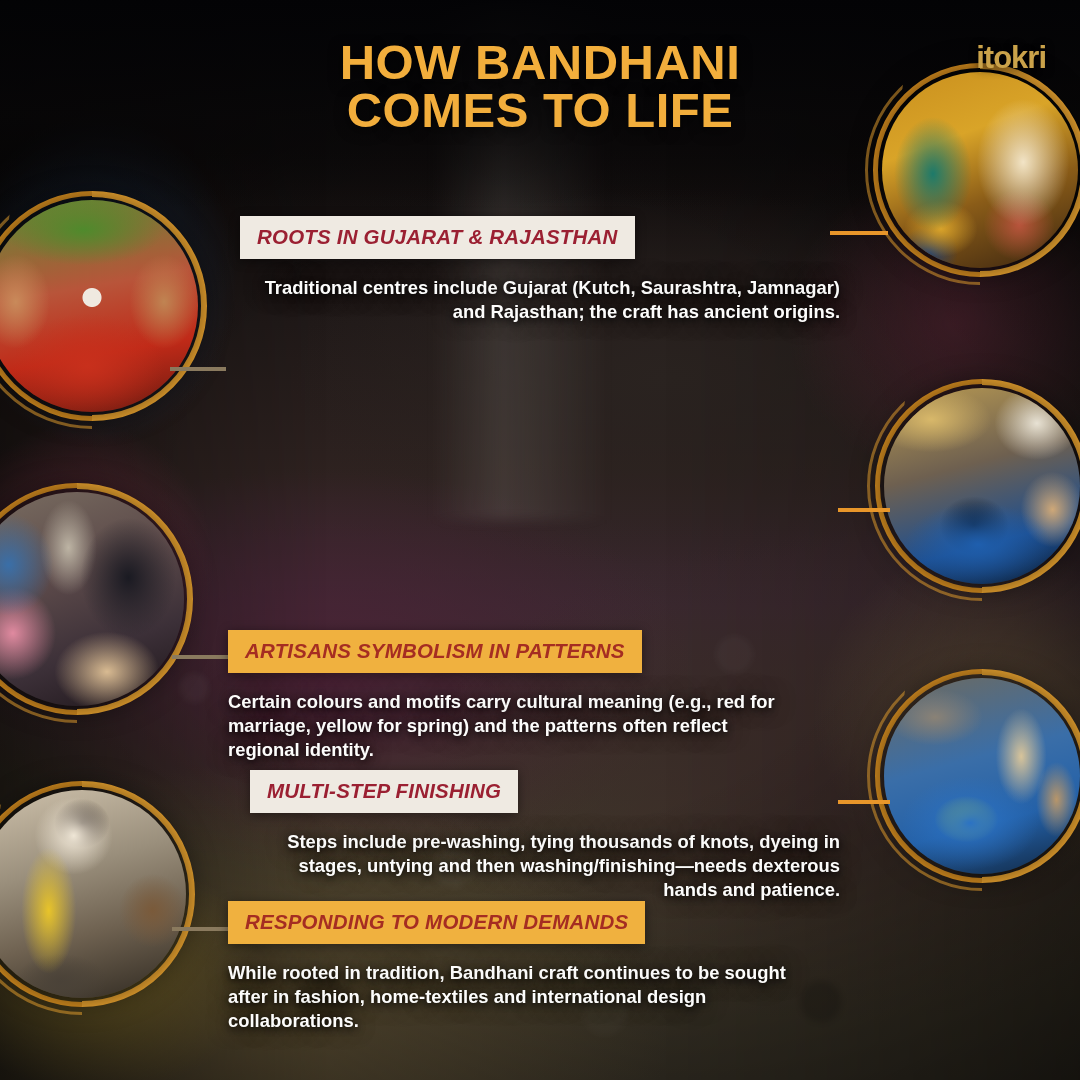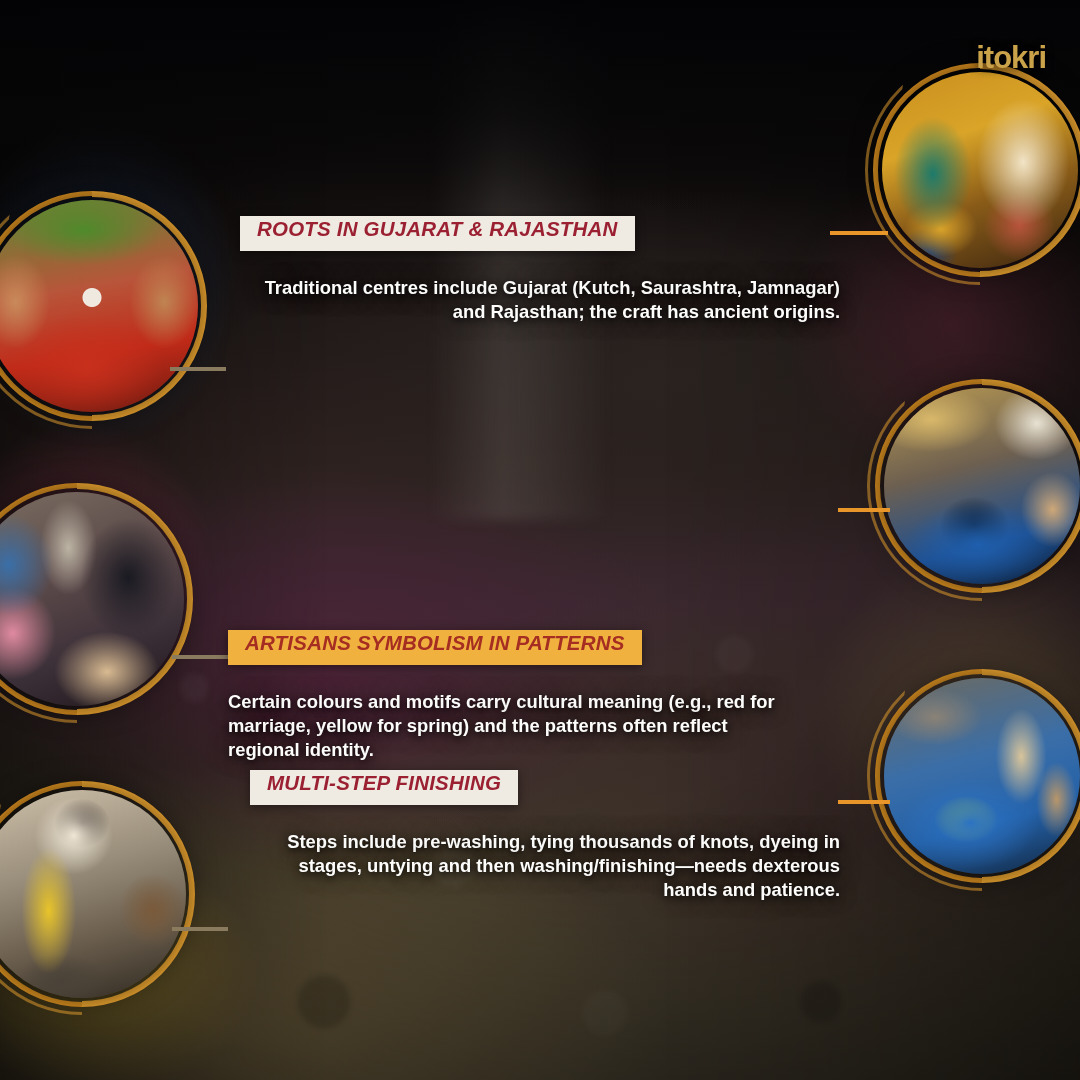"HOW BANDHANI" div.title { html: none -> <div> <span>HOW BANDHANI</span> <span>COMES TO LIFE</span> </div> }
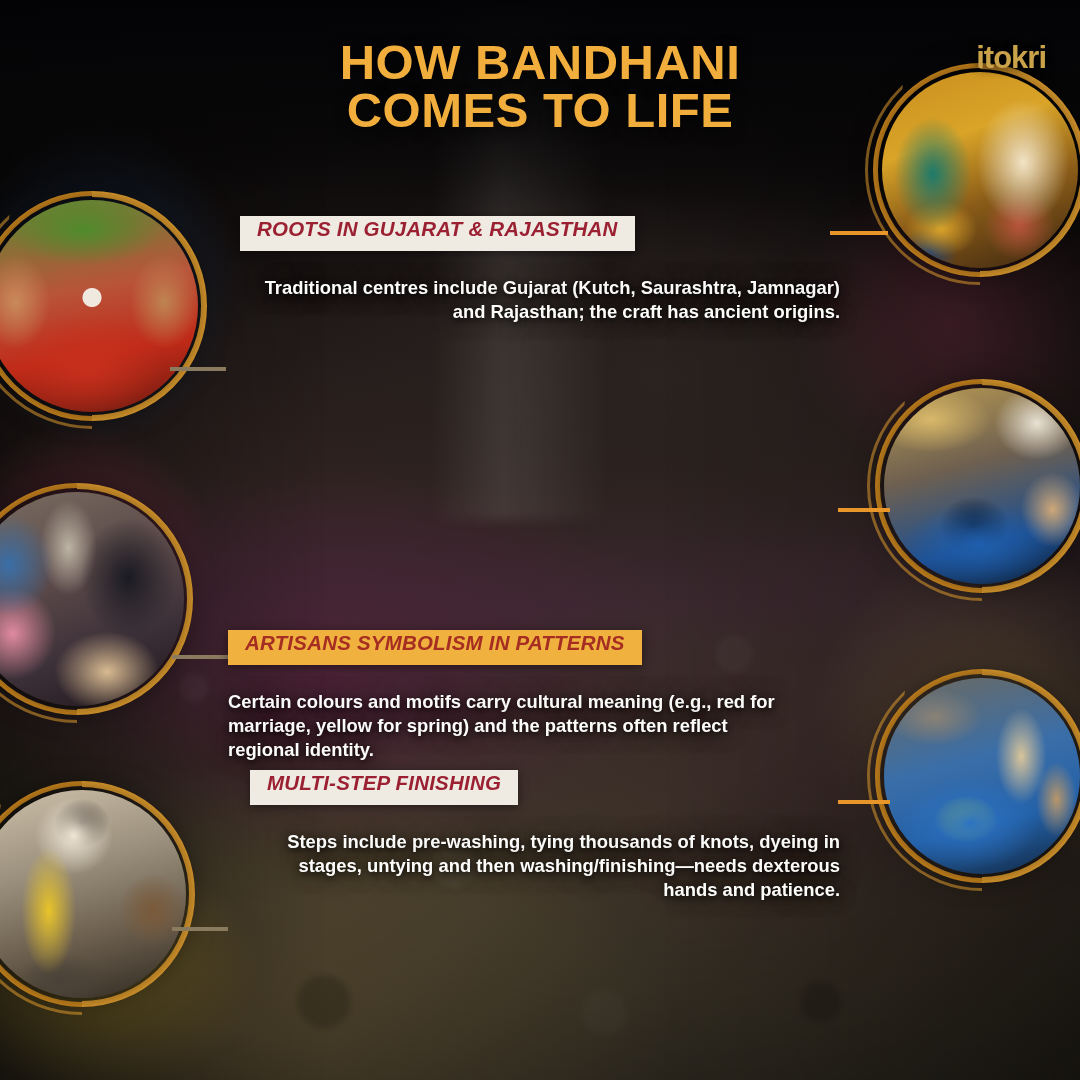"ROOTS IN GUJARAT & RAJASTHAN" .label { padding: 1px 17px 10px -> 9px 17px 10px }
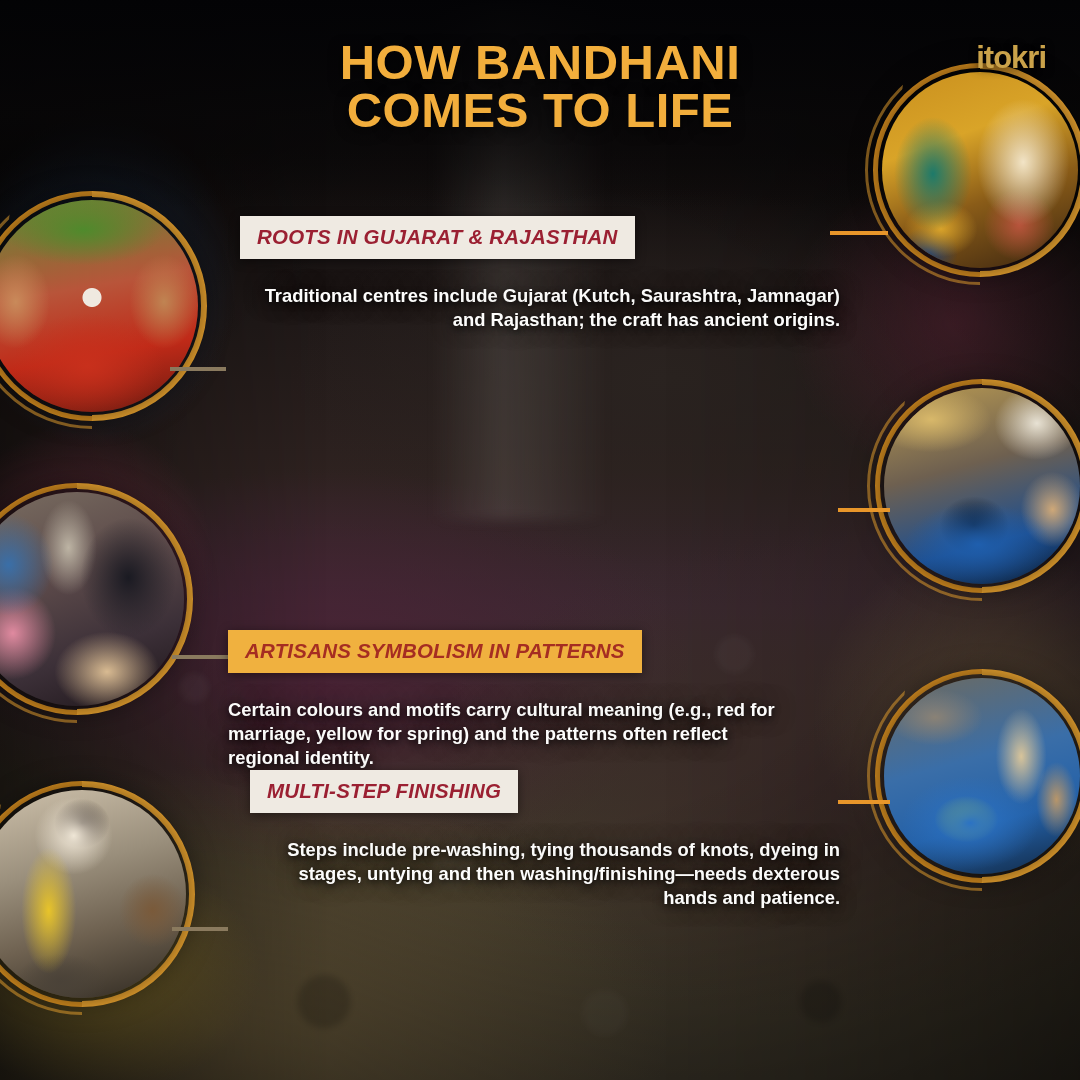"Traditional centres include Gujarat" .body { margin-top: 25px -> 17px }
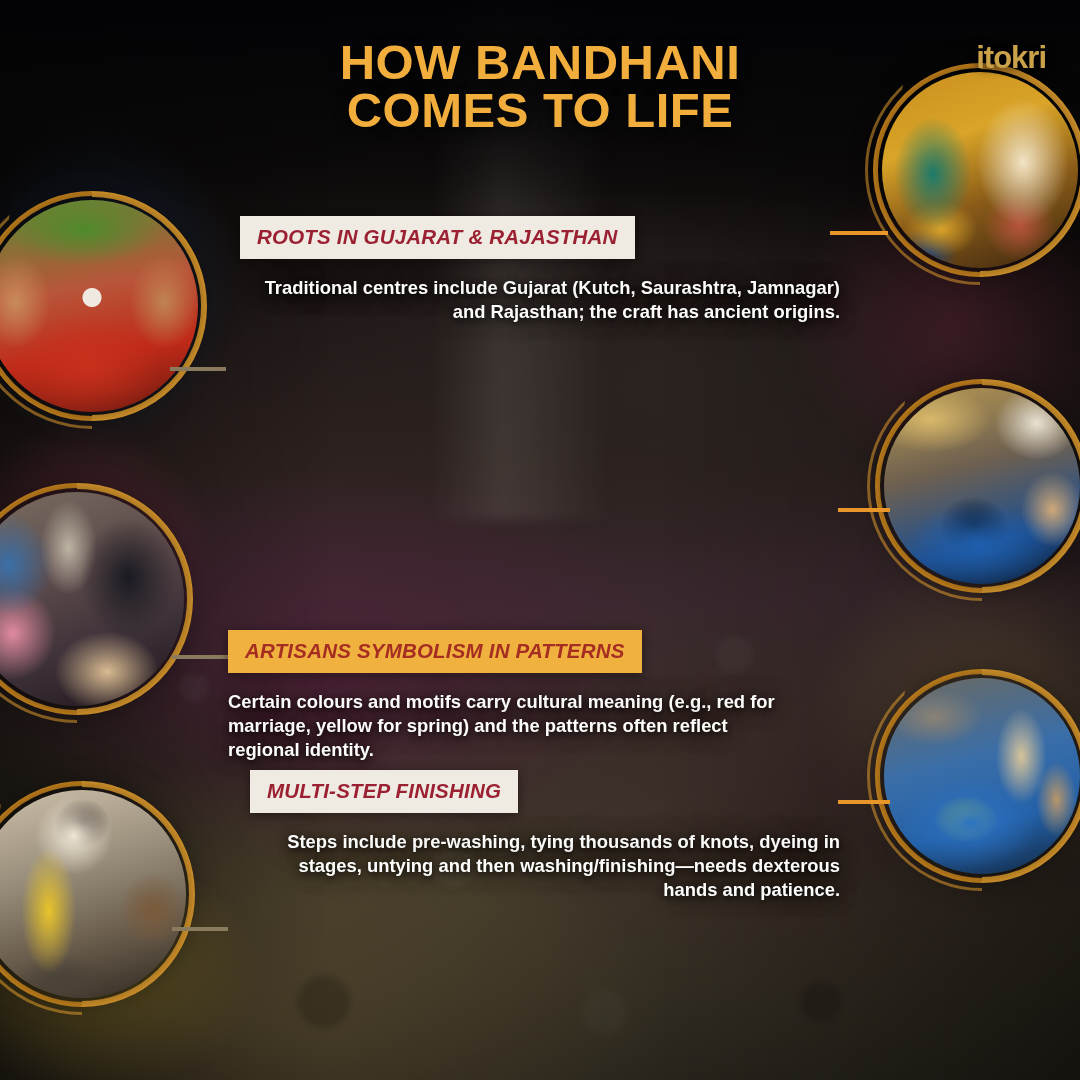"RESPONDING TO MODERN DEMANDS" div.row { html: none -> <div> <div>RESPONDING TO MODERN DEMANDS</div> <div>While rooted in tradition, Bandhani craft continues to be sought after in fashion, home-textiles and international design collaborations.</div> </div> }
